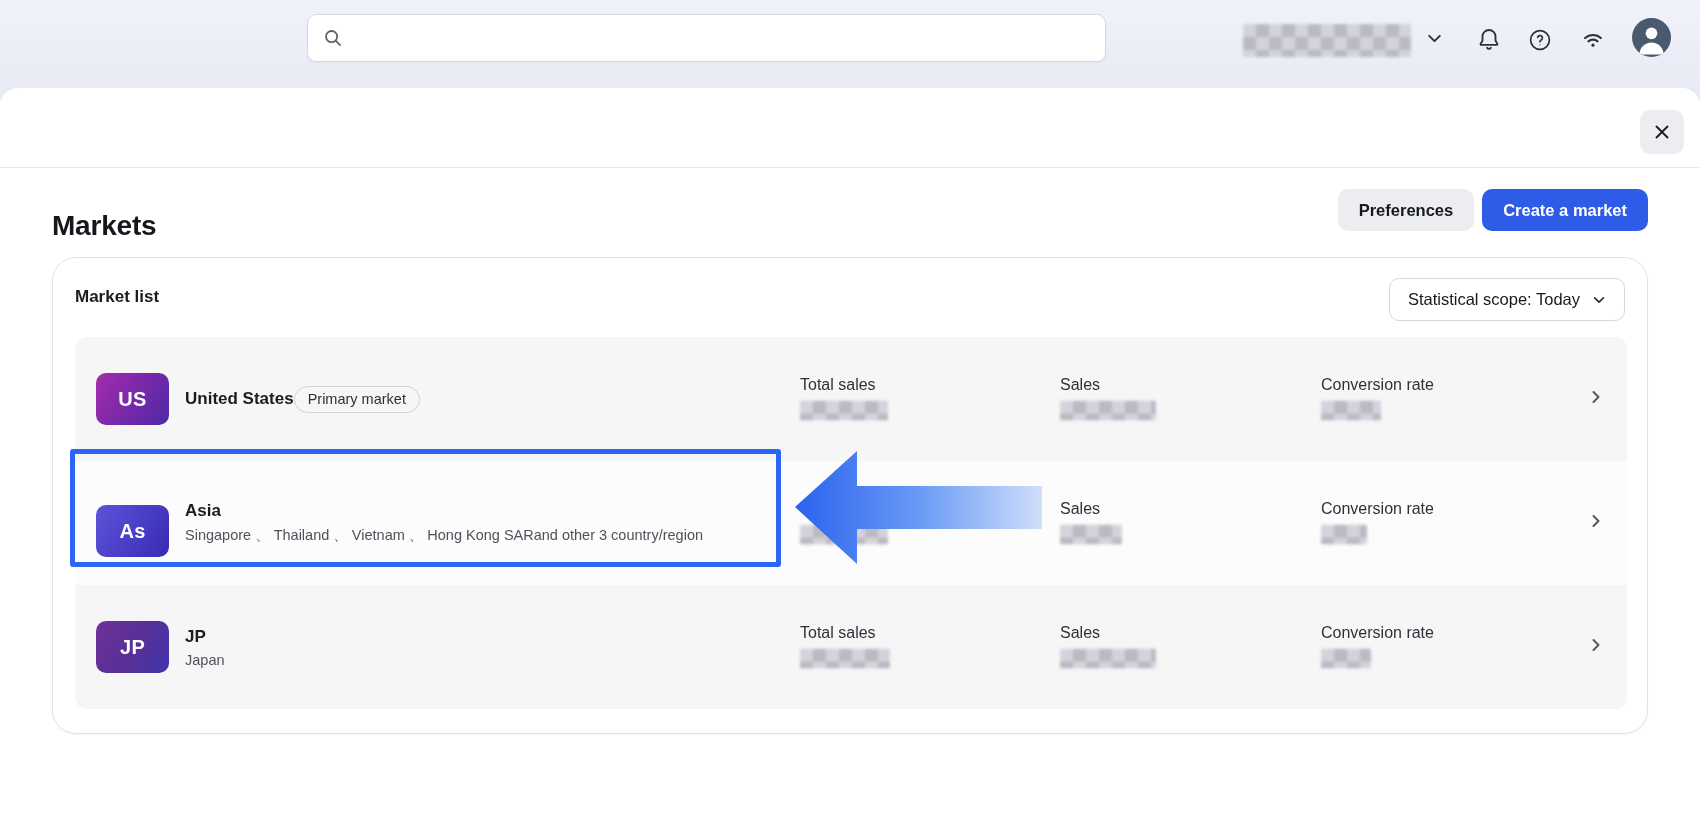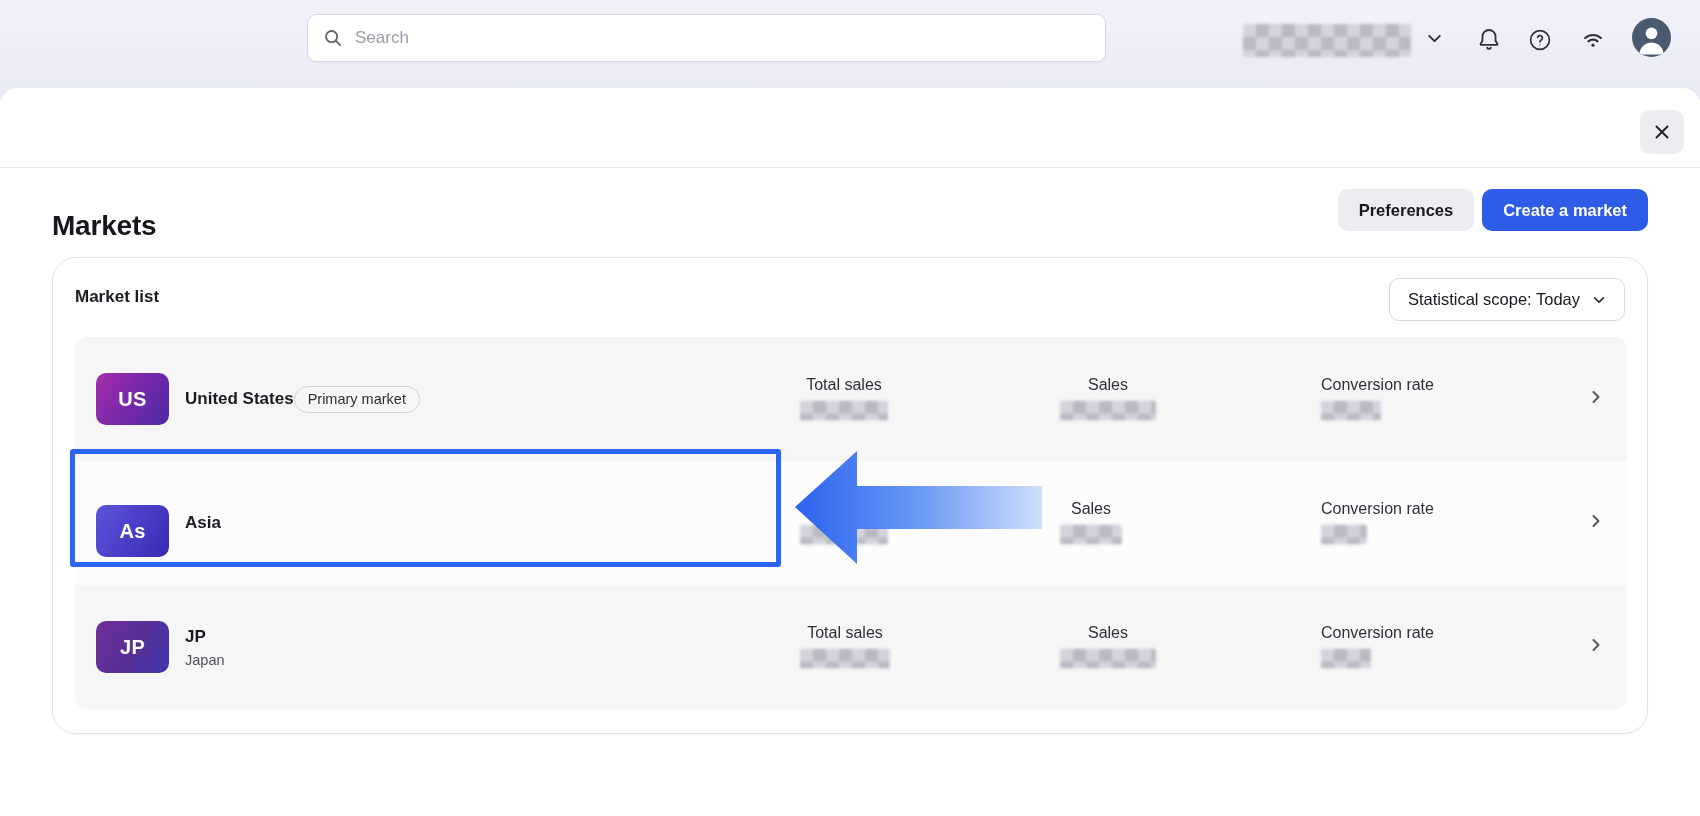"Search" input.search-input { html: <input> -> none }
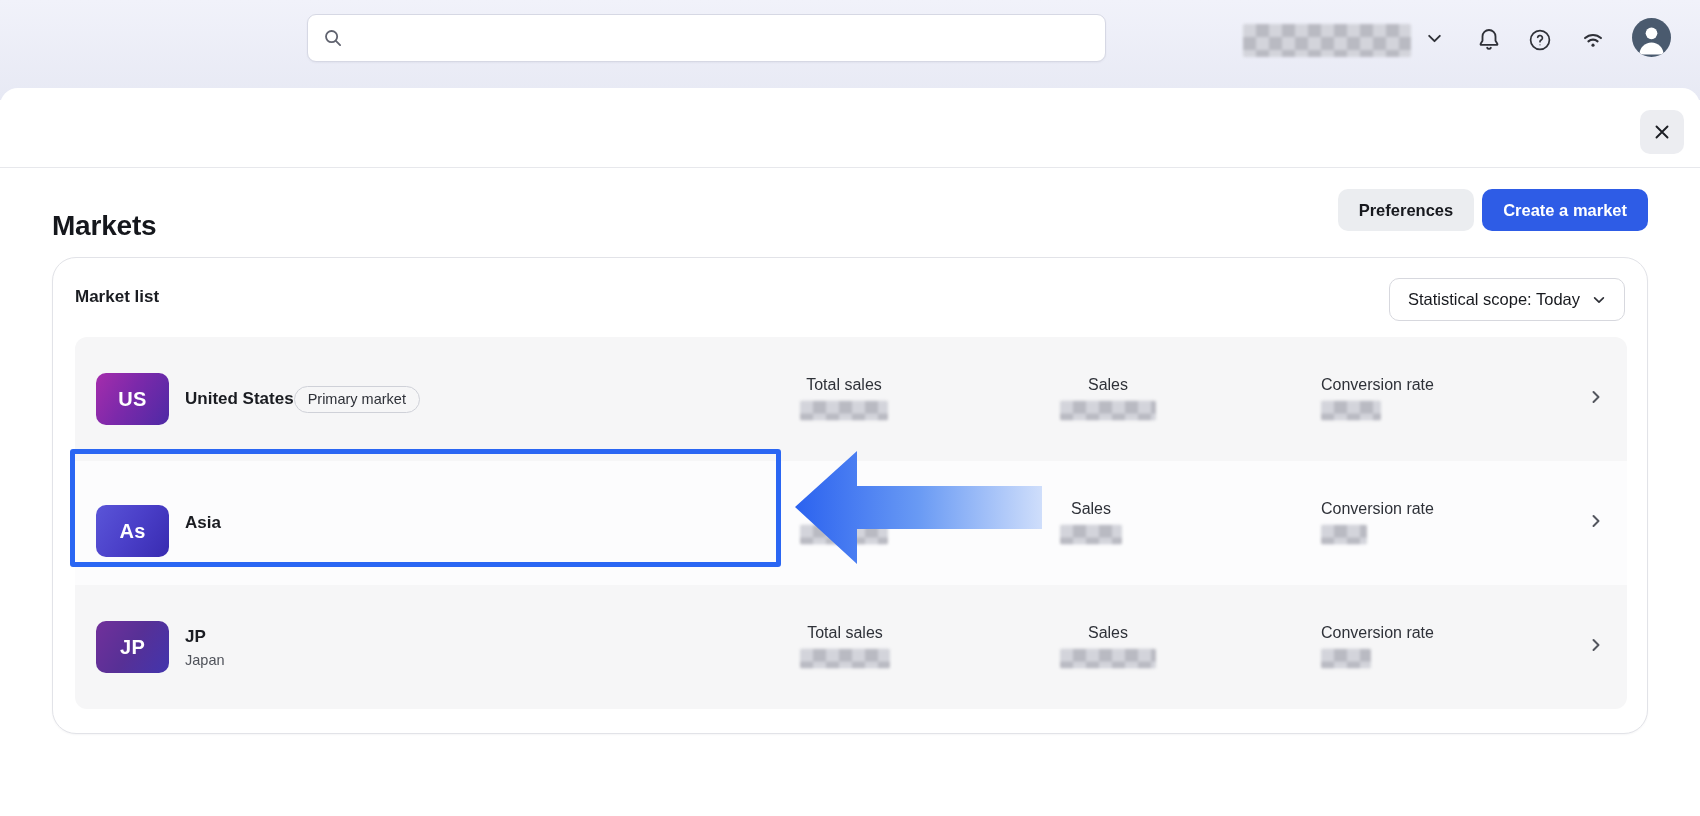"US" .market-list { text-align: center -> none }
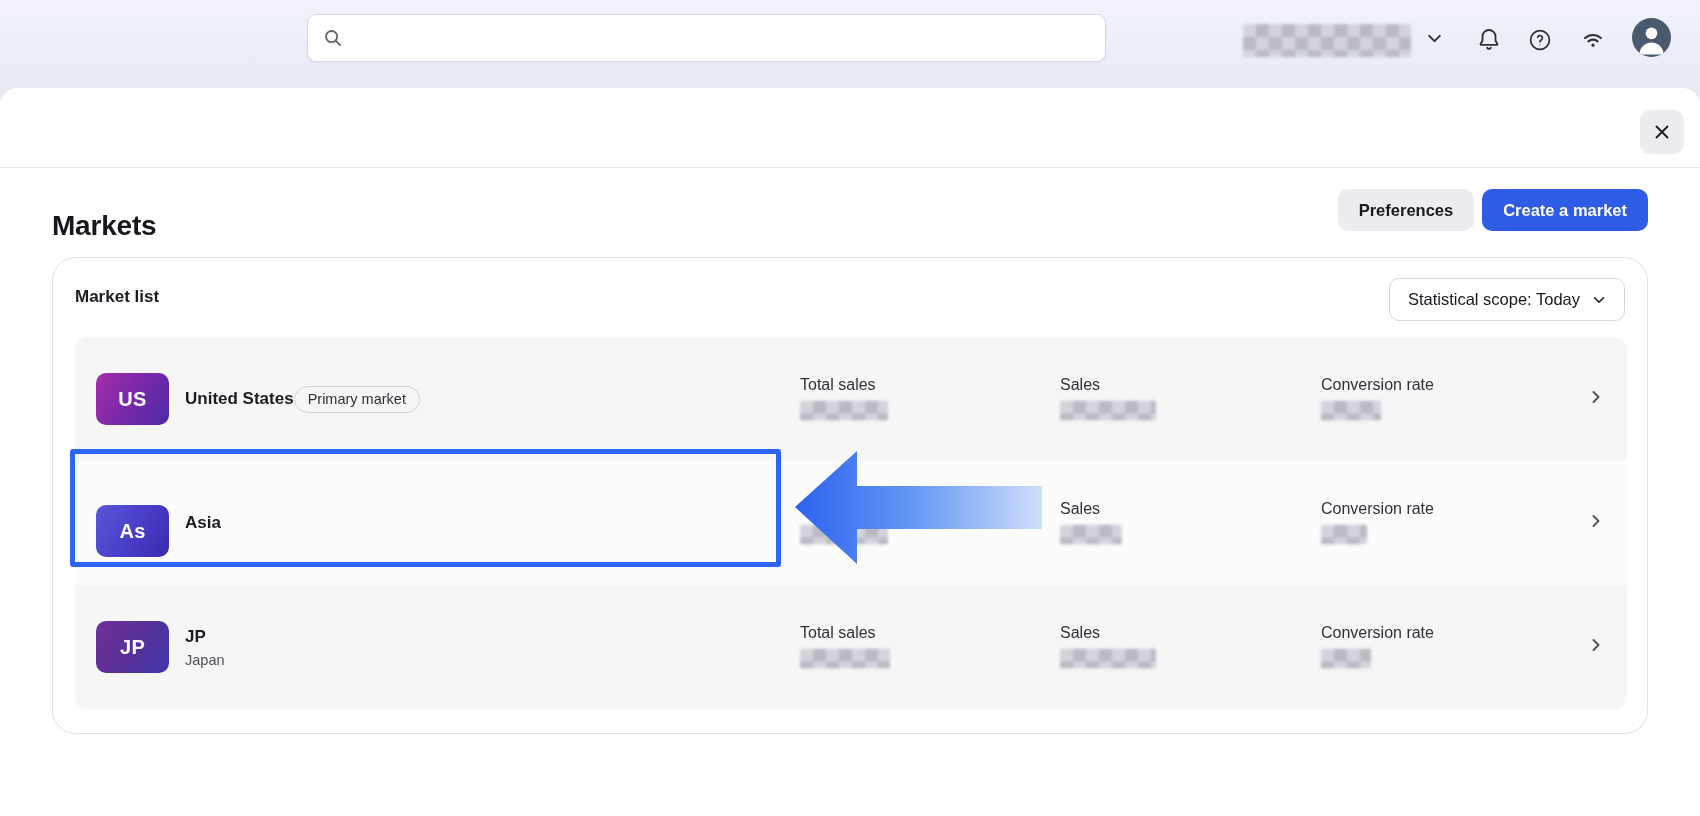"Singapore 、 Thailand 、 Vietnam" div.m-sub { html: none -> <div>Singapore 、 Thailand 、 Vietnam 、 Hong Kong SARand other 3 country/region</div> }
